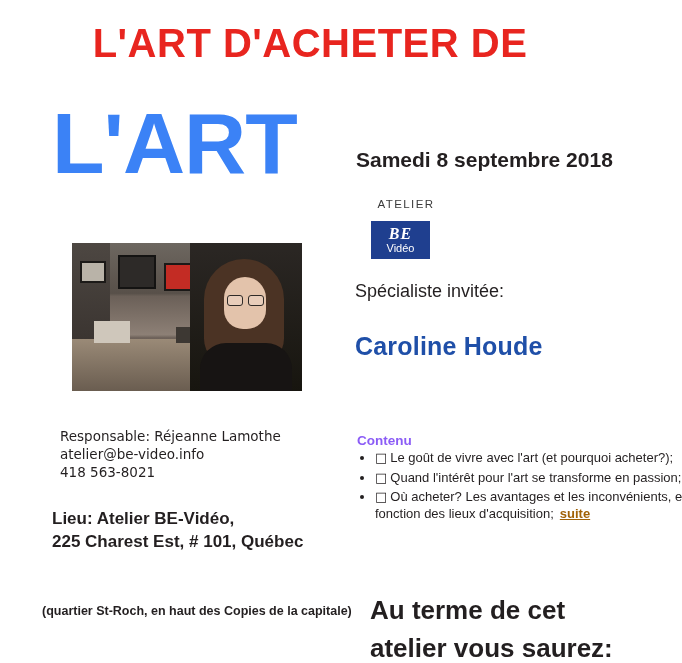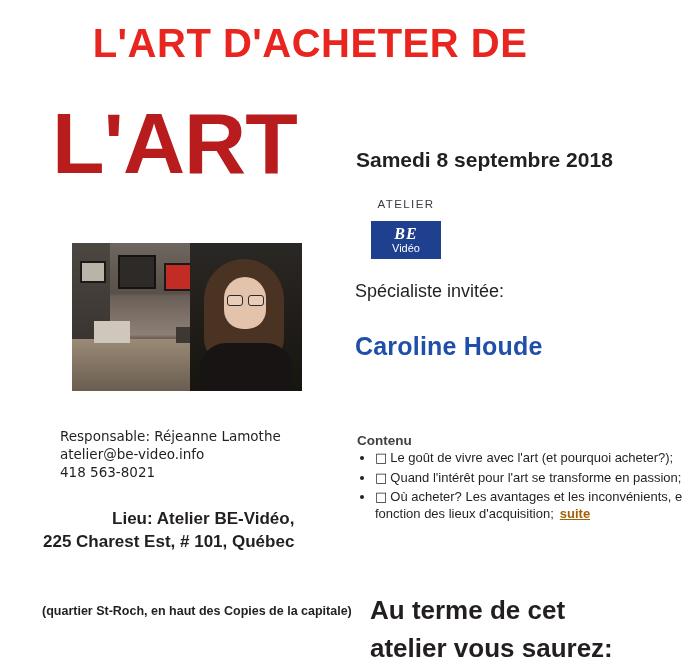"L'ART" .headline-2 { color: #b91c1c -> #3b82f6 }
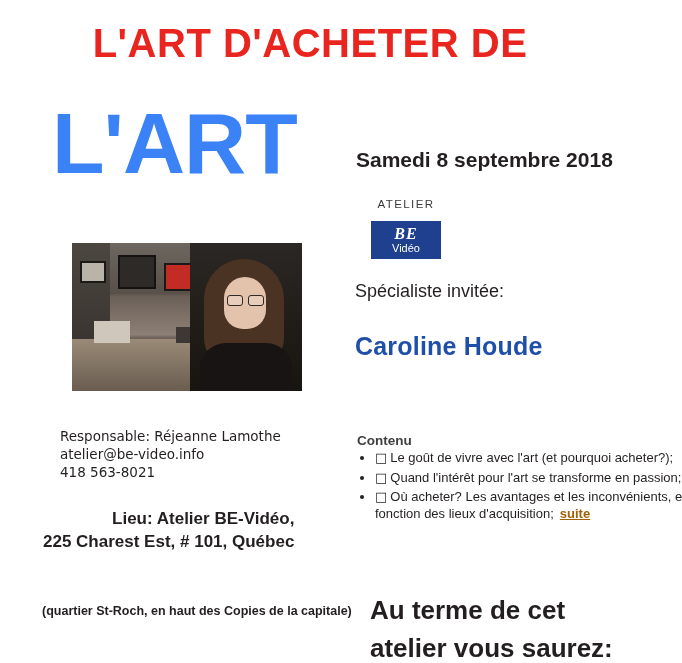"BE" .logo-box { width: 70px -> 59px }
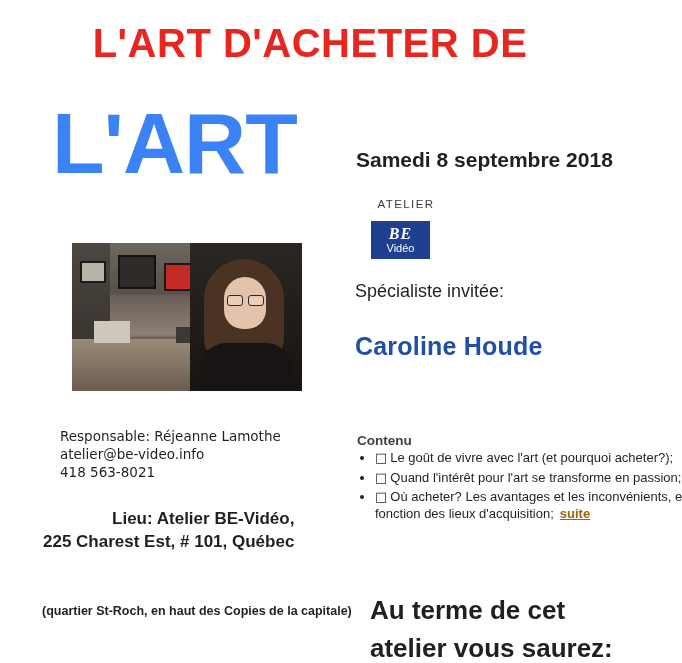"Contenu" .contenu-title { color: #404040 -> #8b5cf6 }
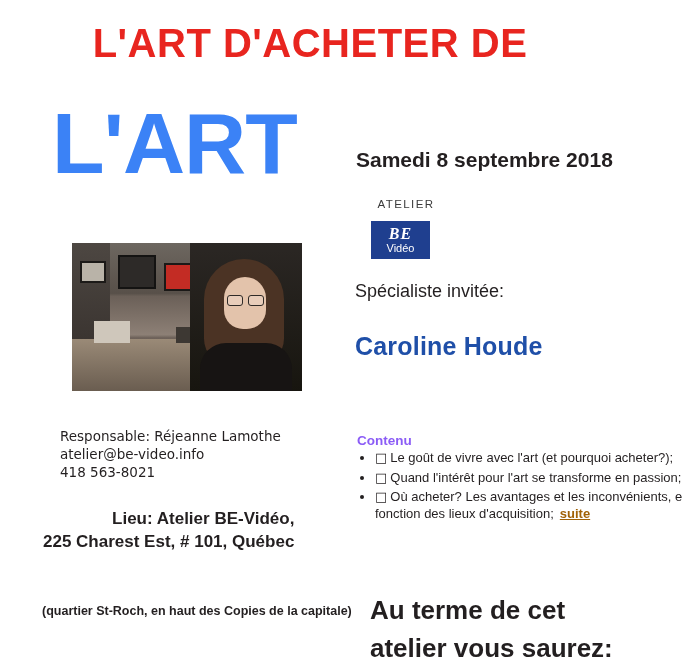"Lieu: Atelier BE-Vidéo," .venue { left: 43px -> 52px; text-align: right -> none }
